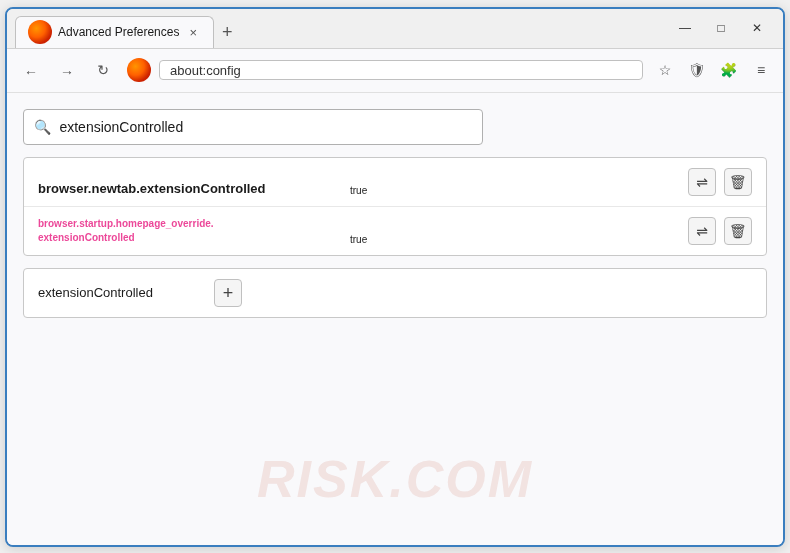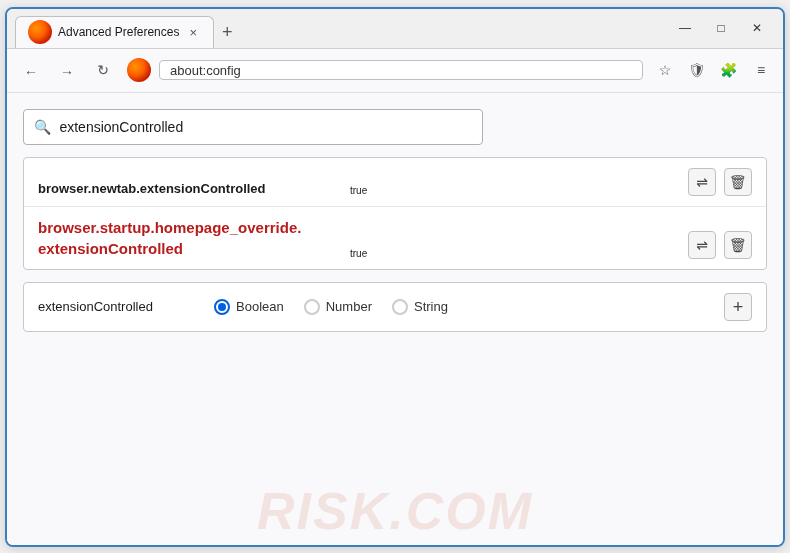"browser.startup.homepage_override." .pref-name-multi { color: #b91c1c -> #ec4899; font-size: 15px -> 10px }
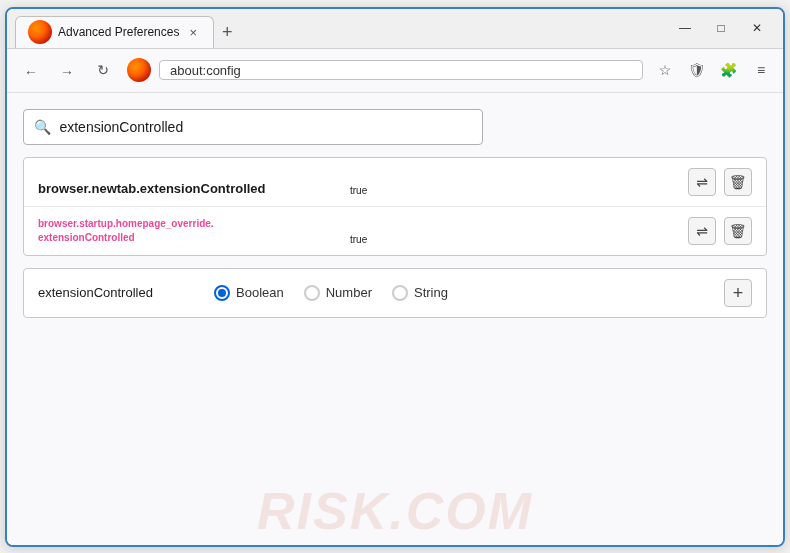"Boolean" div.radio-group { html: <div> <label> <div> <div></div> </div> <span>Boolean</span> </label> <label> <div></div> <span>Number</span> </label> <label> <div></div> <span>String</span> </label> </div> -> none }
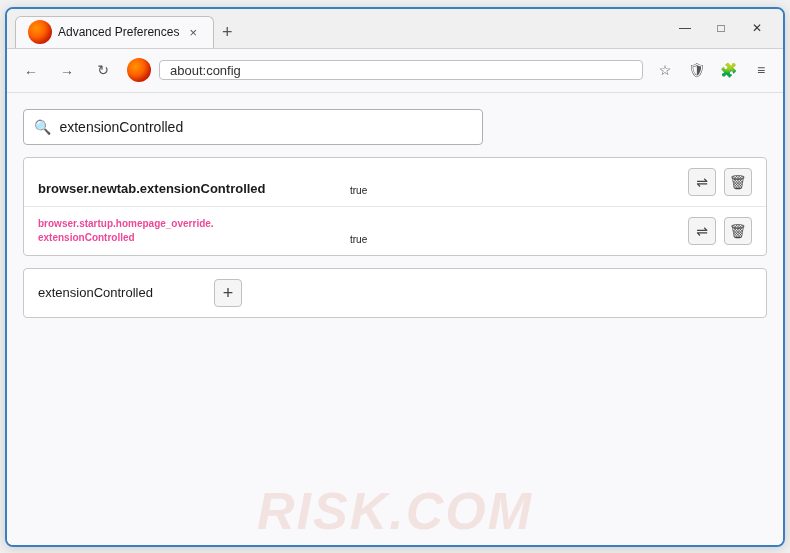"RISK.COM" .watermark { bottom: 4px -> 36px }
